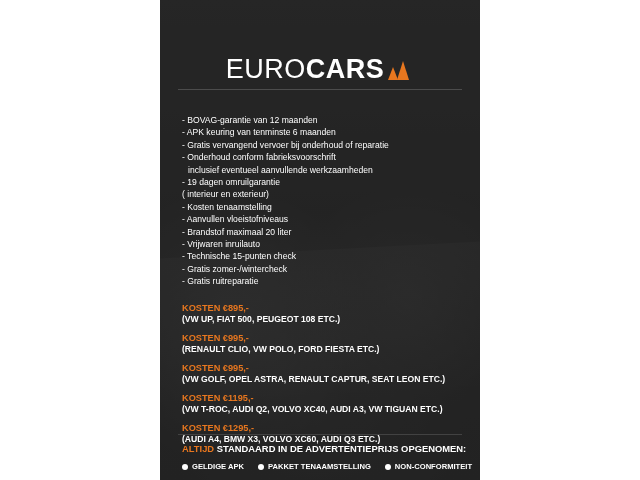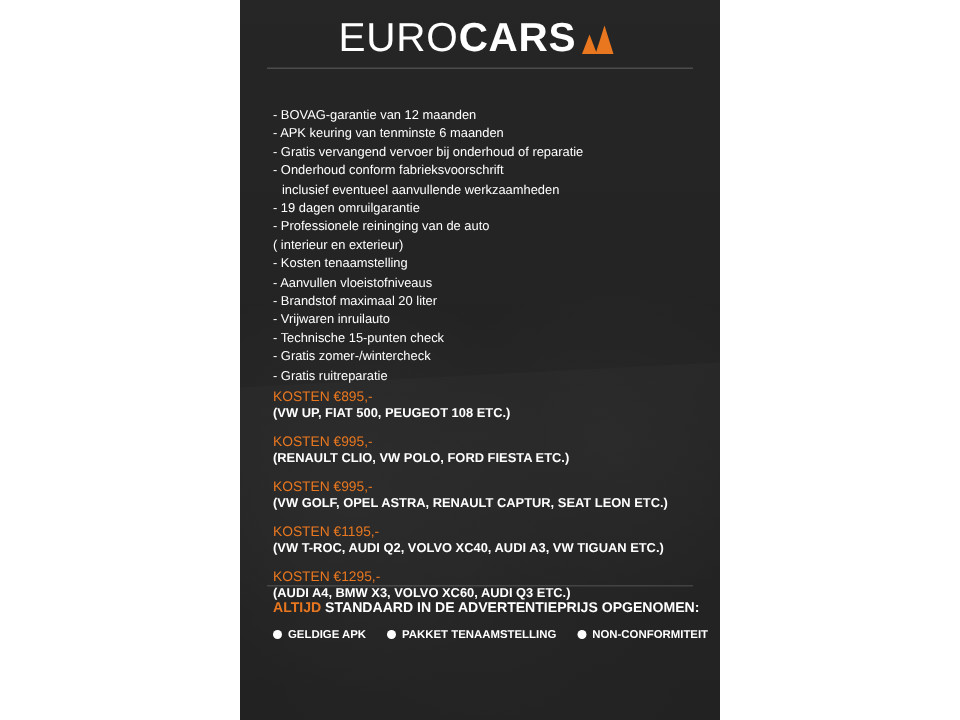"EUROCARS" .content { margin-top: none -> 44px }
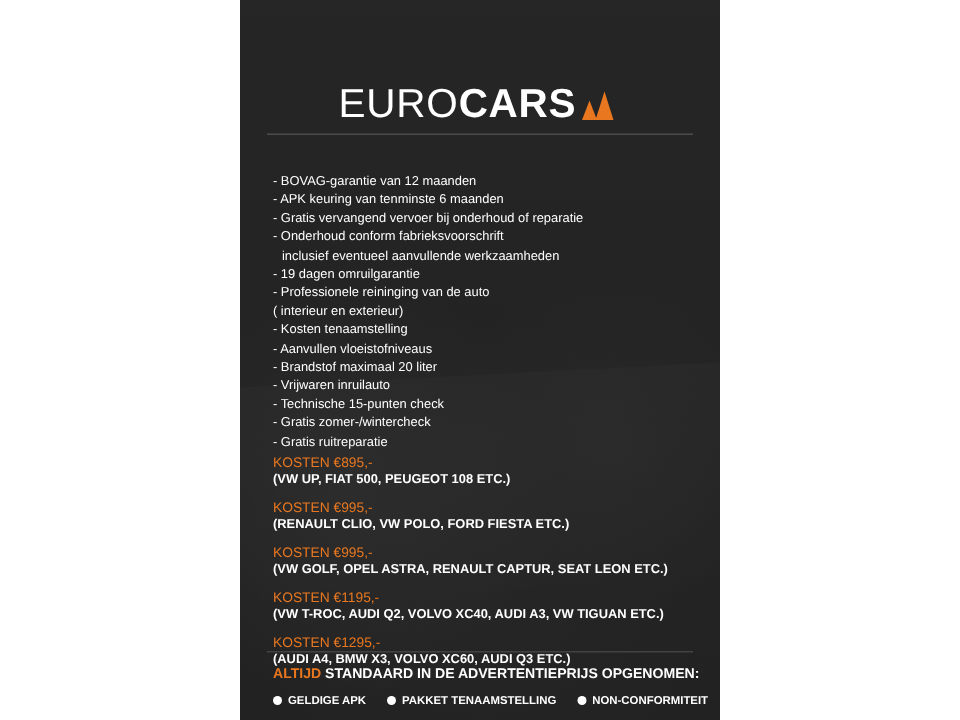"- Professionele reininging van de" div { html: <div>- Professionele reininging van de auto</div> -> none }
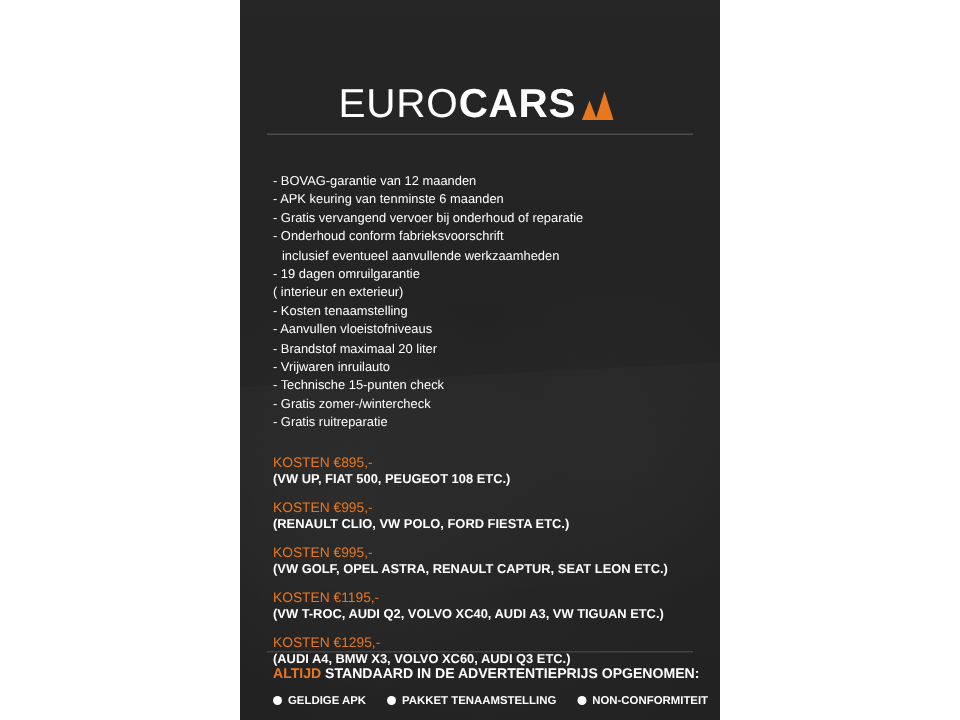"KOSTEN €895,-" .kosten .amount { font-weight: normal -> bold }
